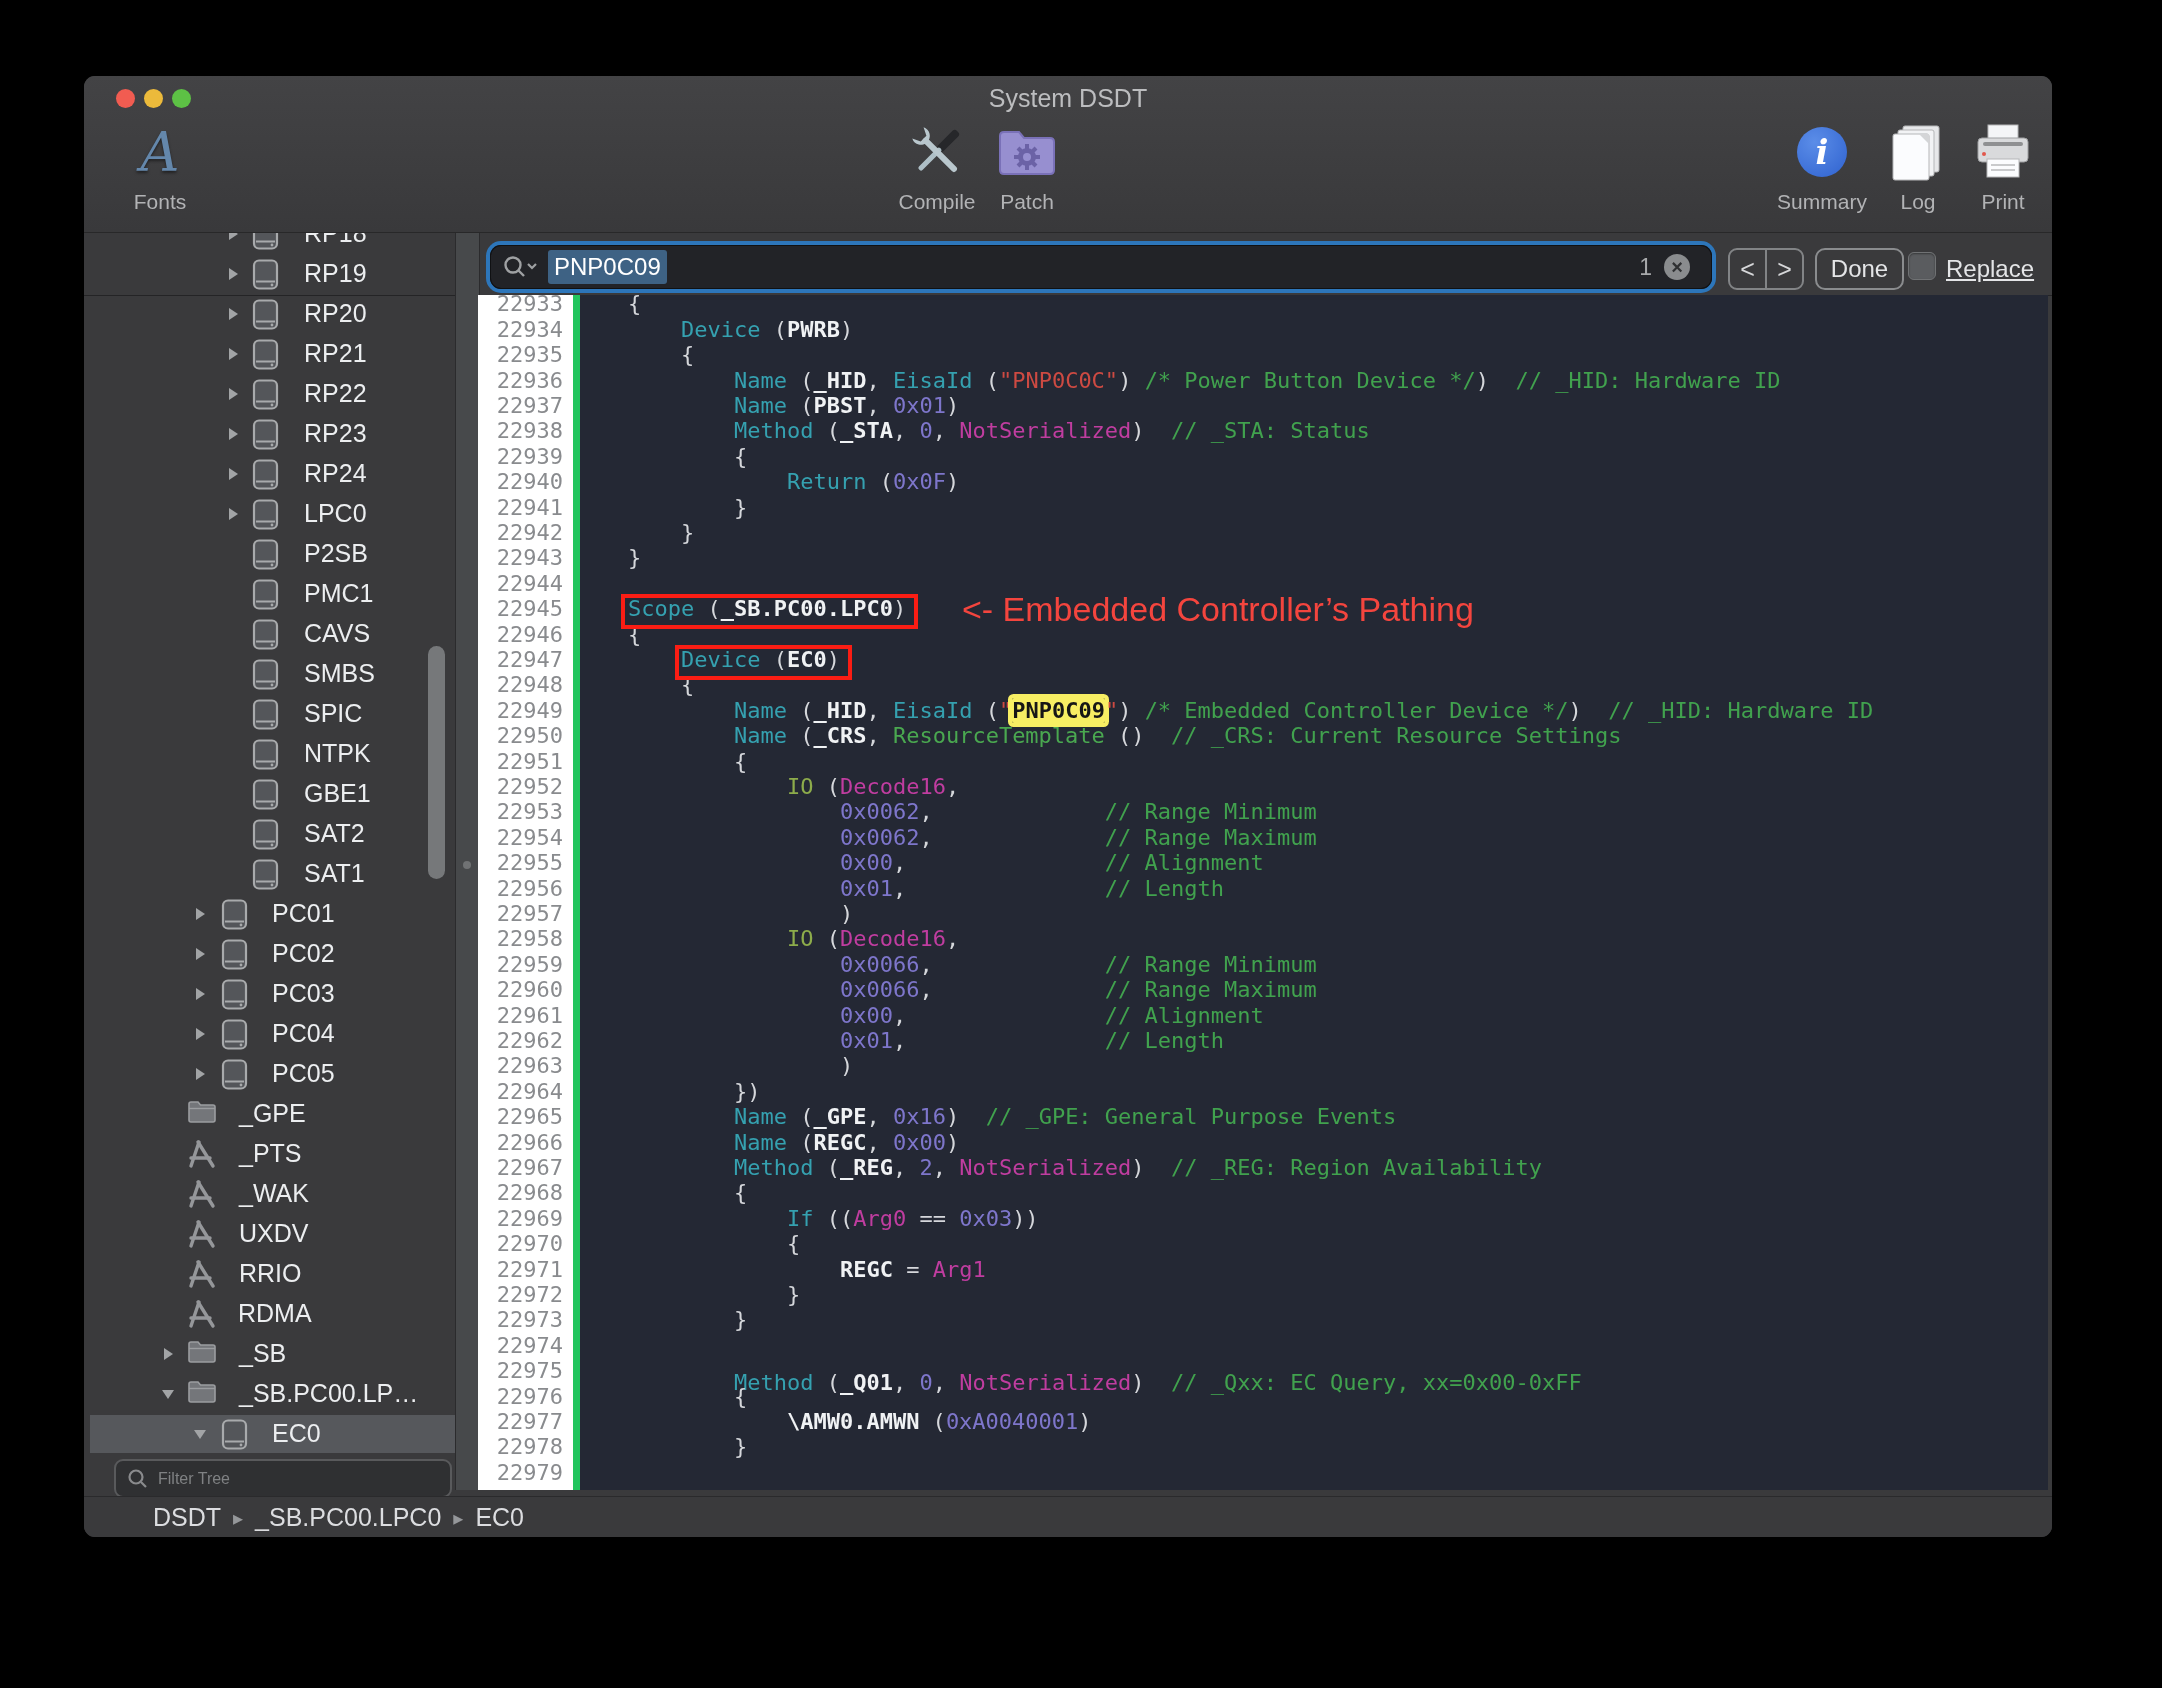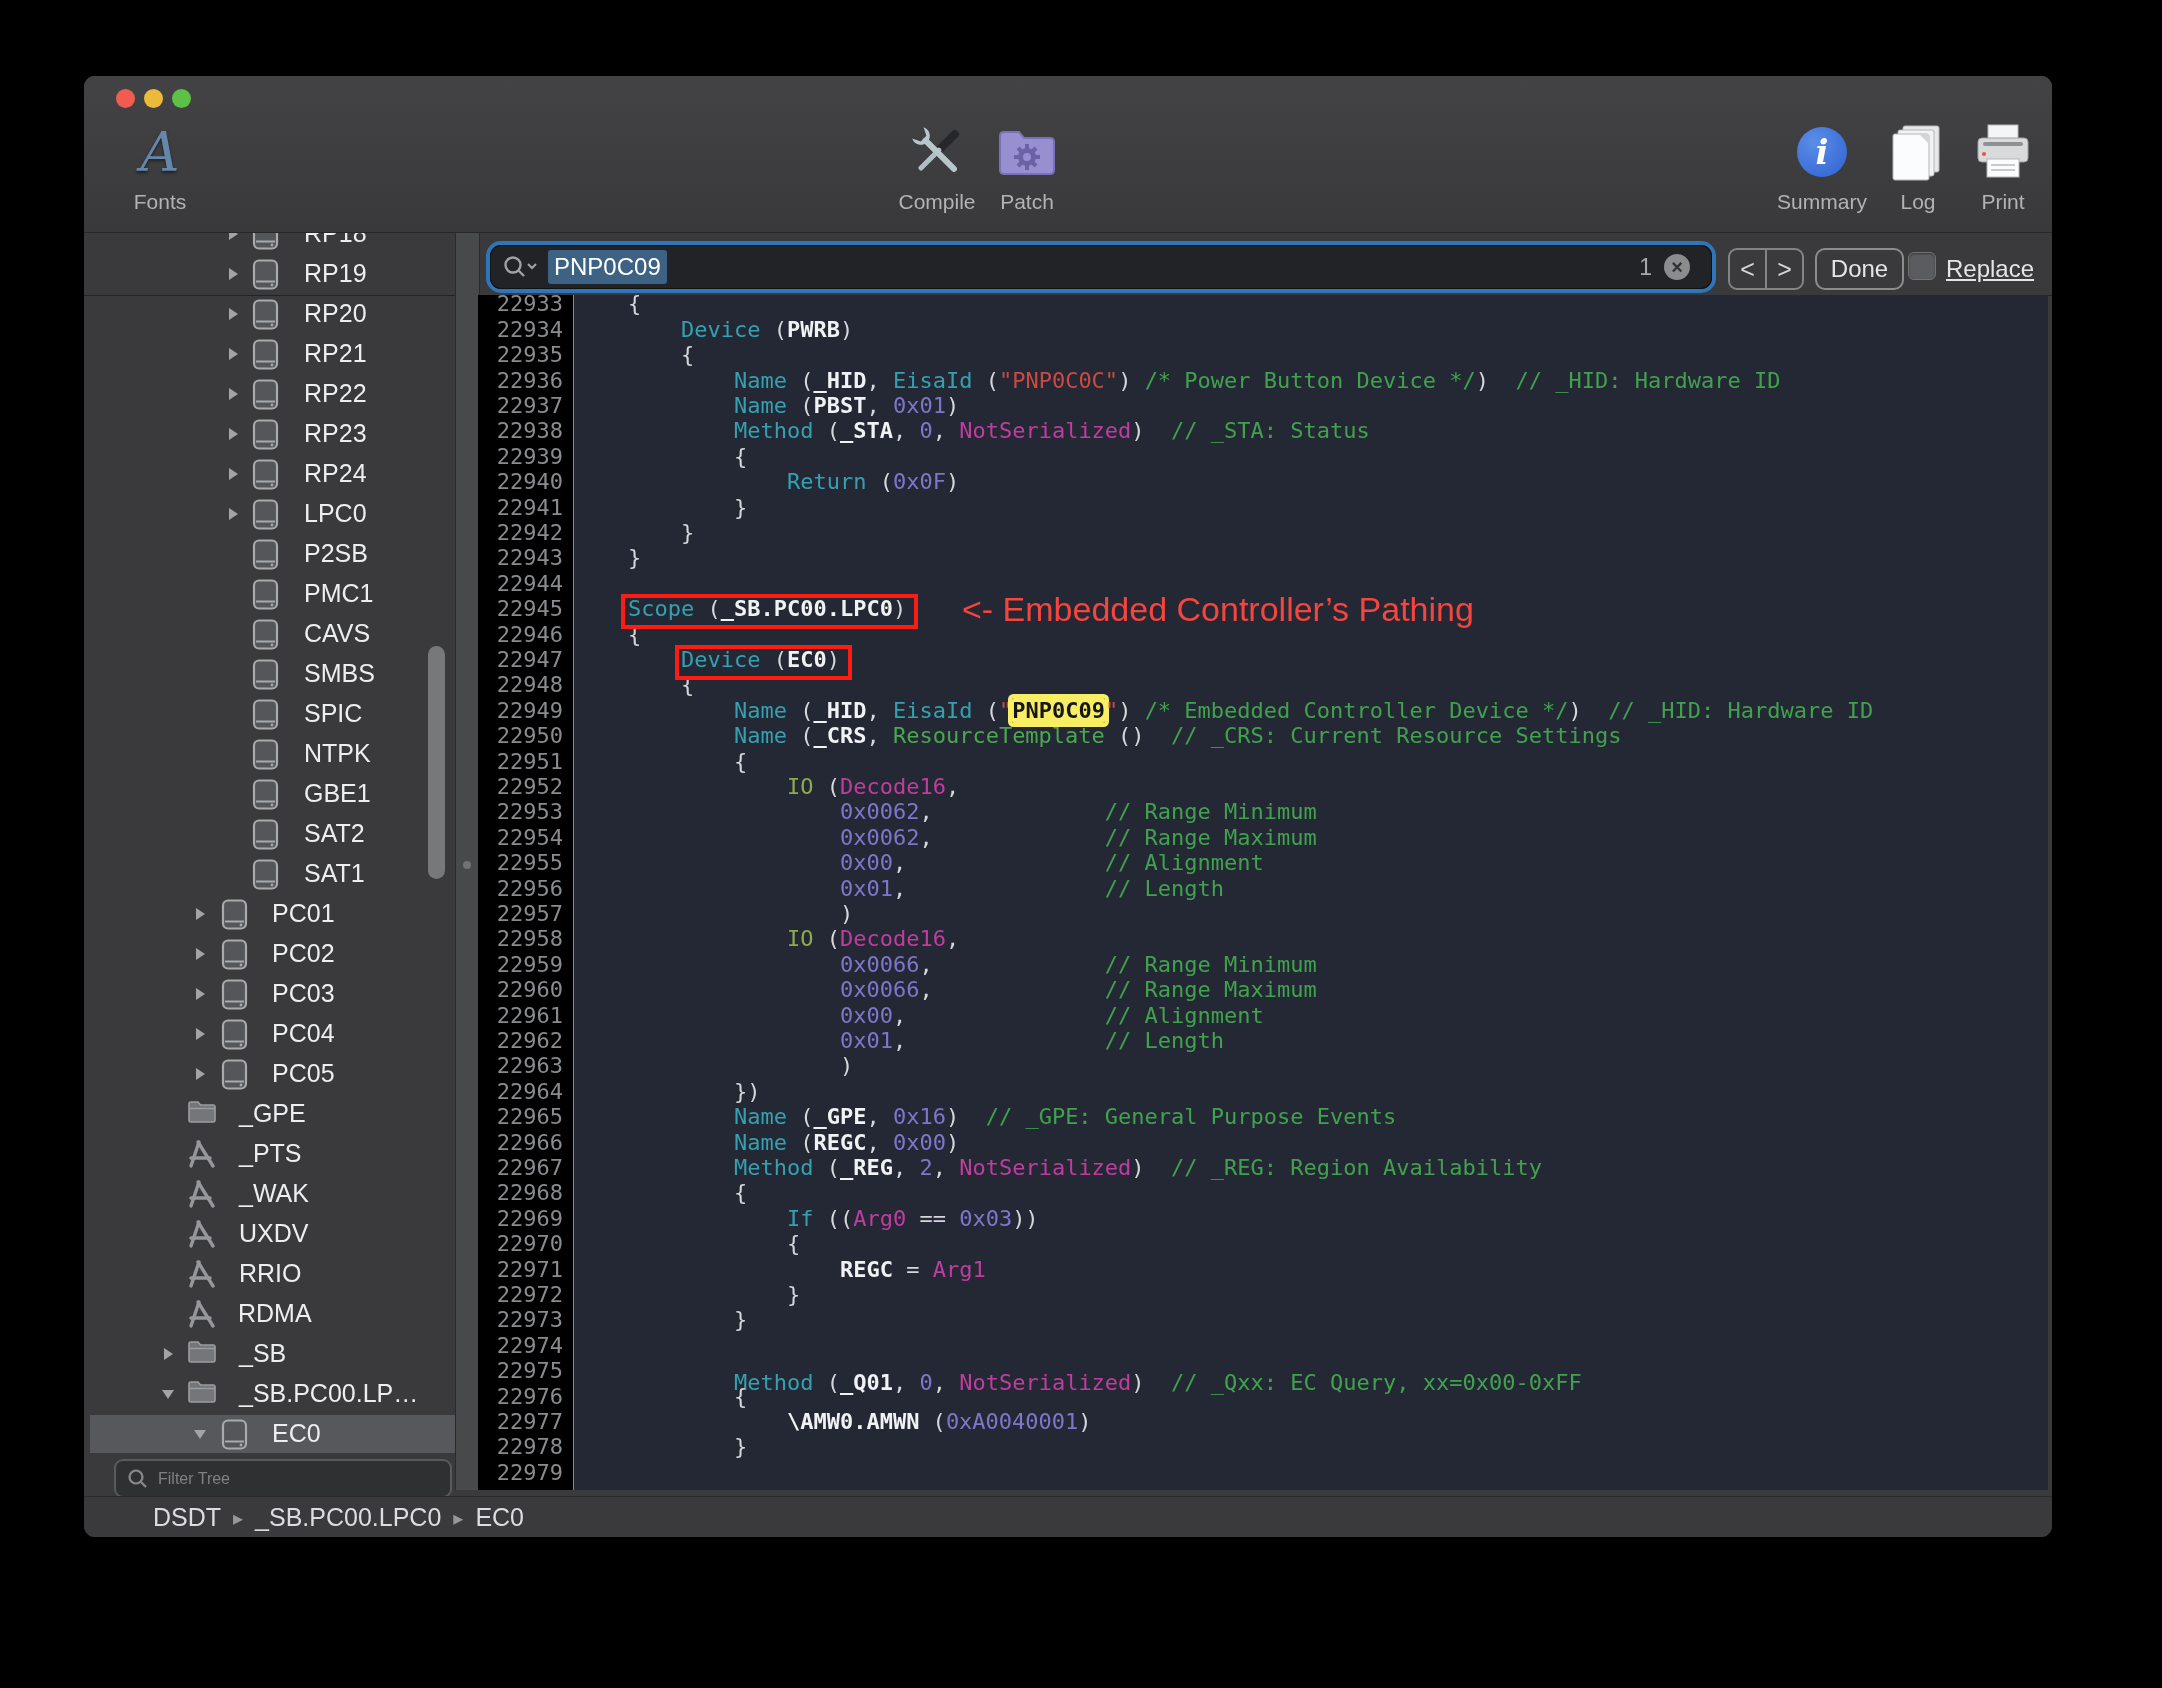"System DSDT" div { html: none -> <div>System DSDT</div> }
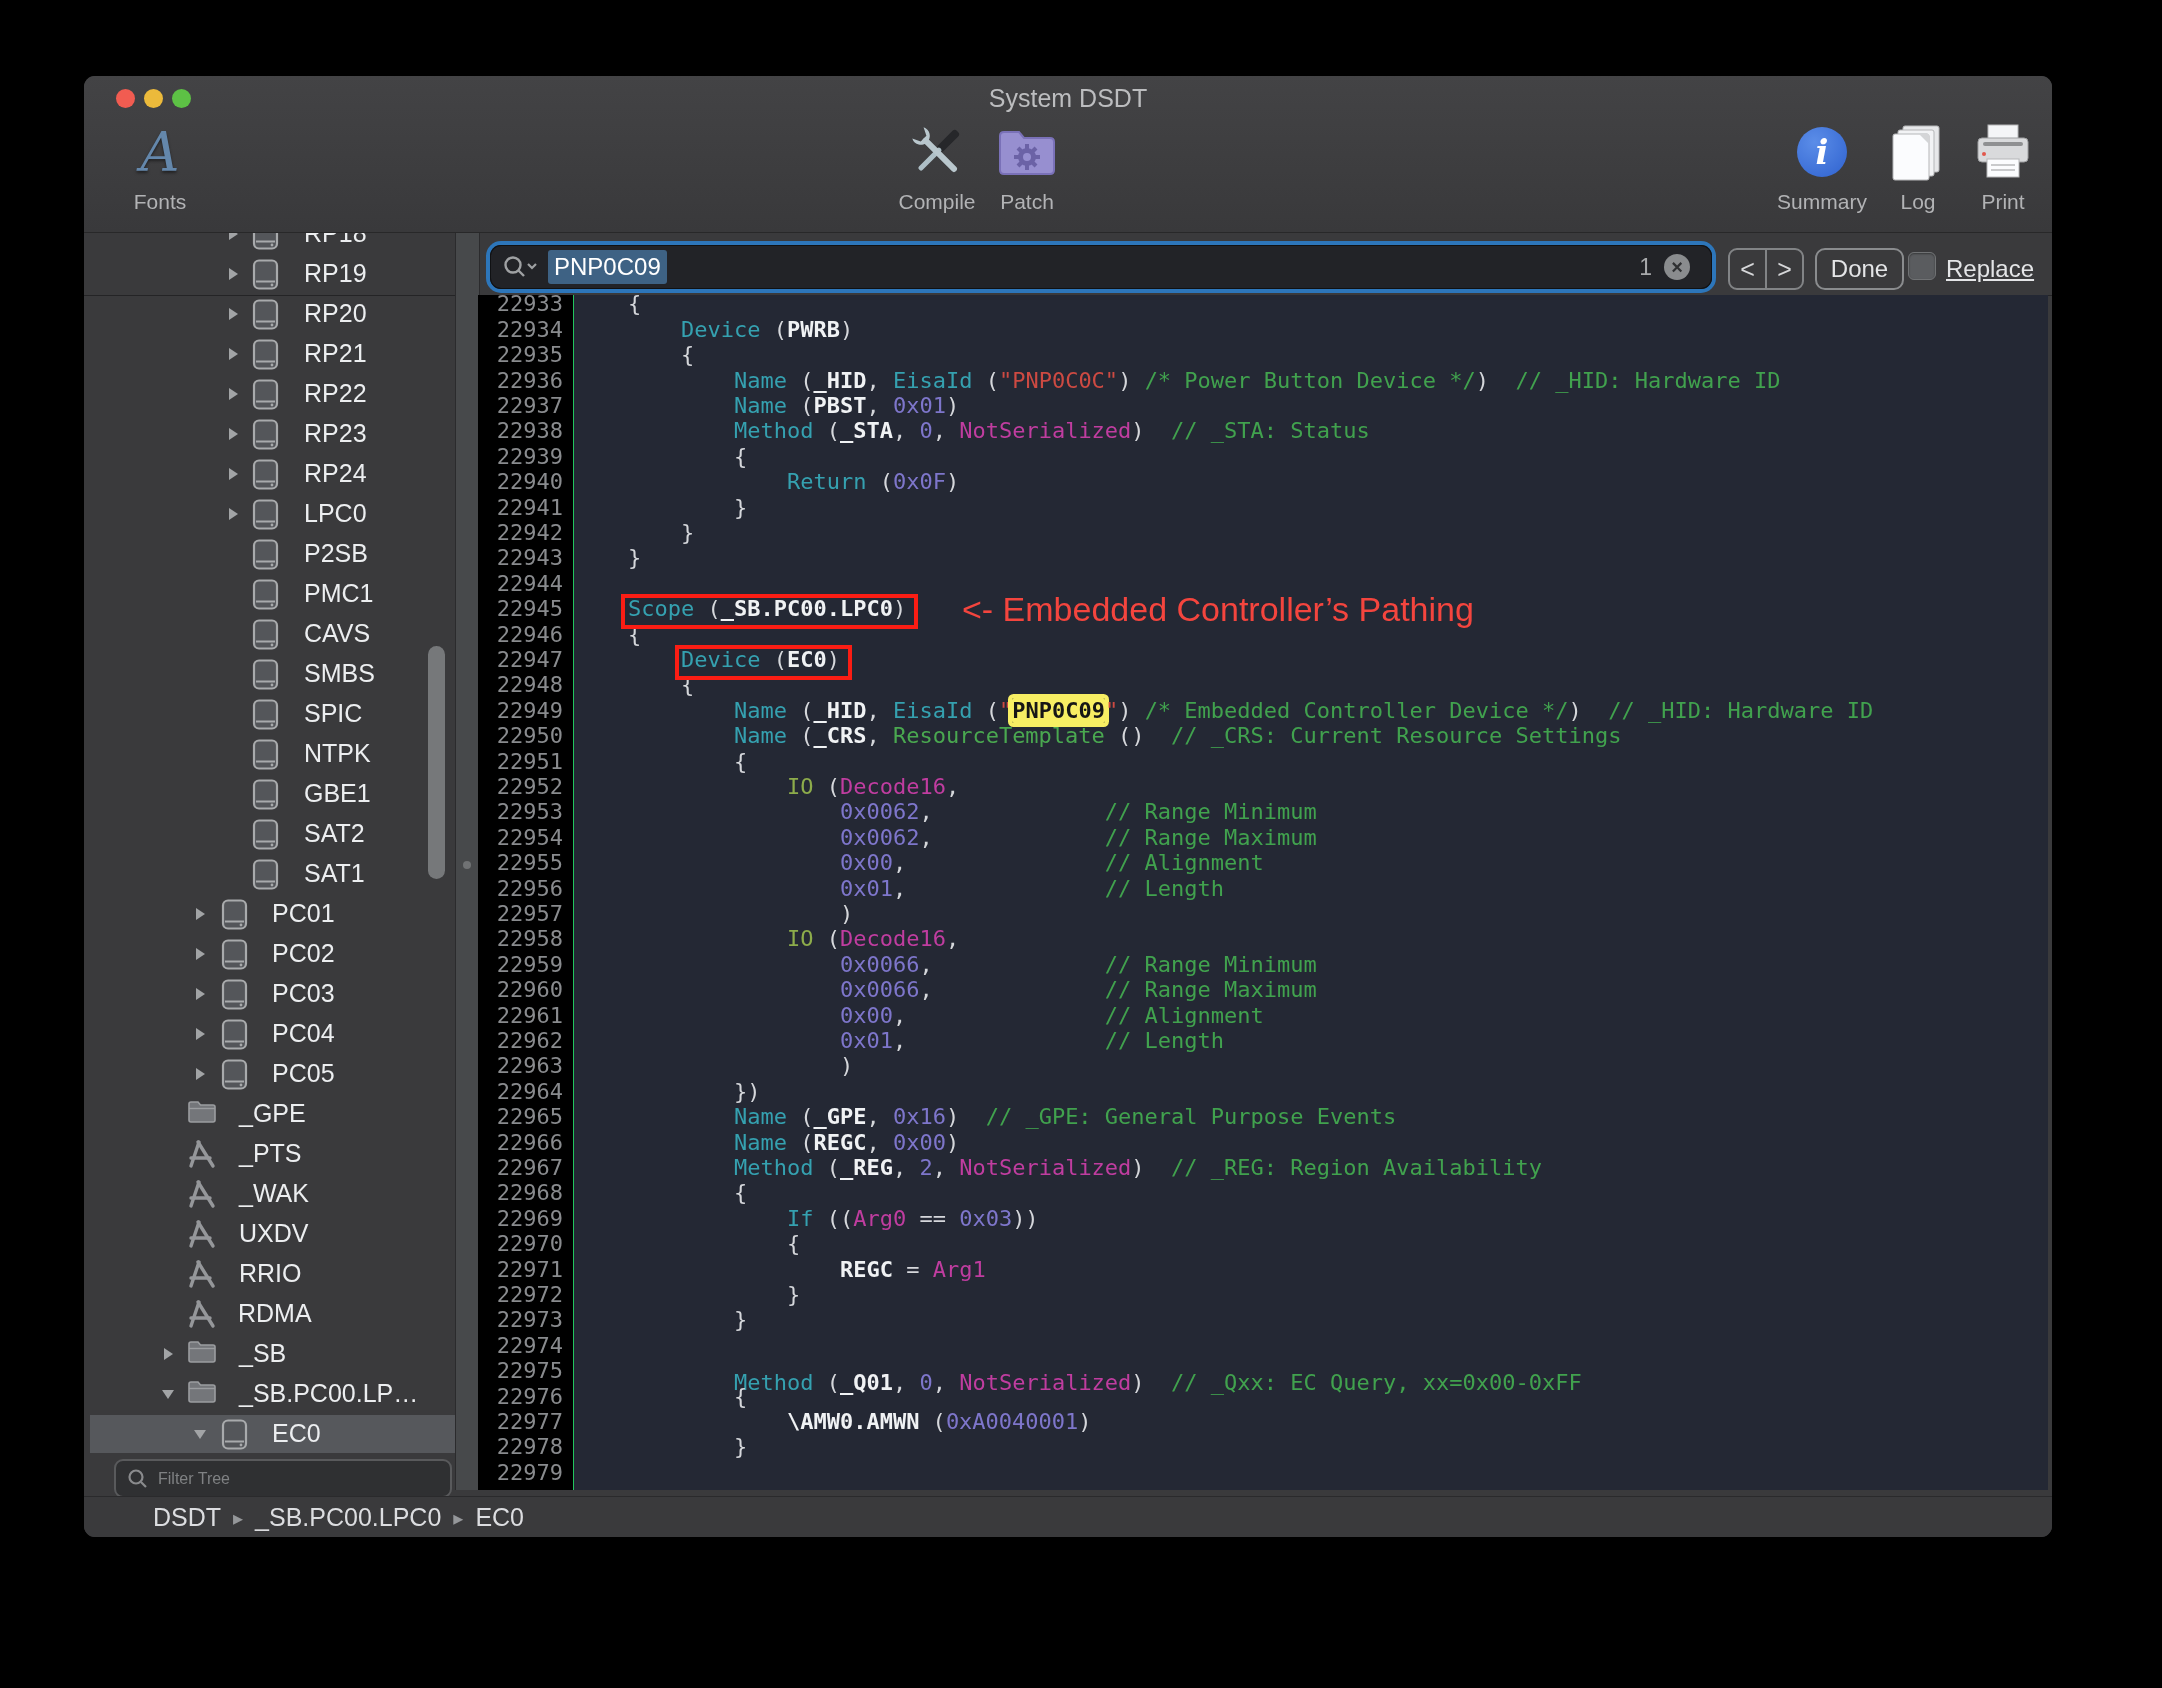"22933" #gutter { background: #000000 -> #ffffff; border-right: 1px solid #22c55e -> 7px solid #22c55e }
